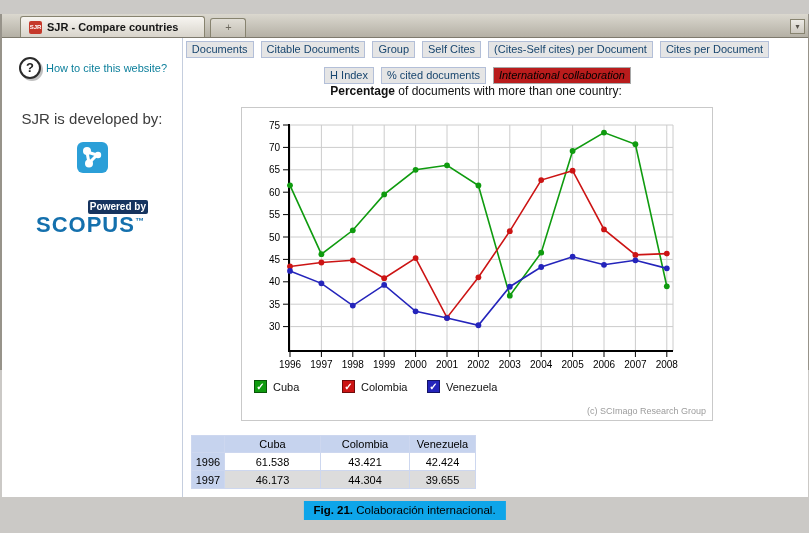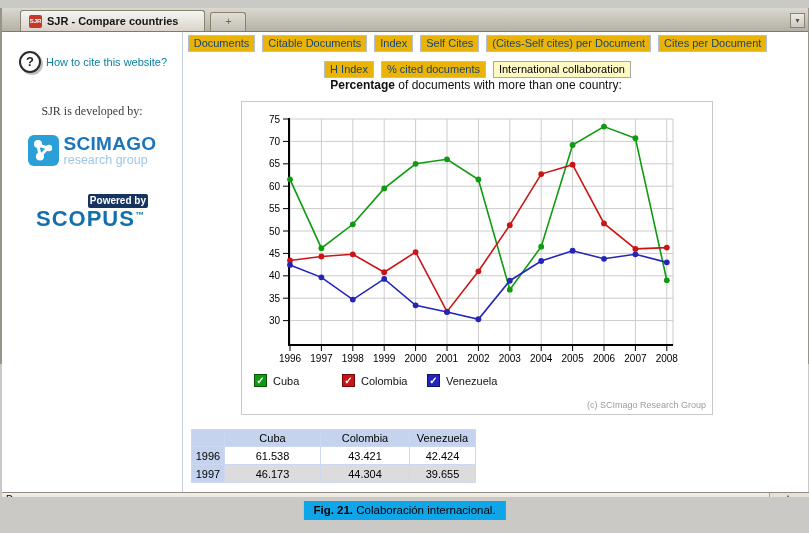"SJR - Compare countries" .window { top: 8px -> 14px }
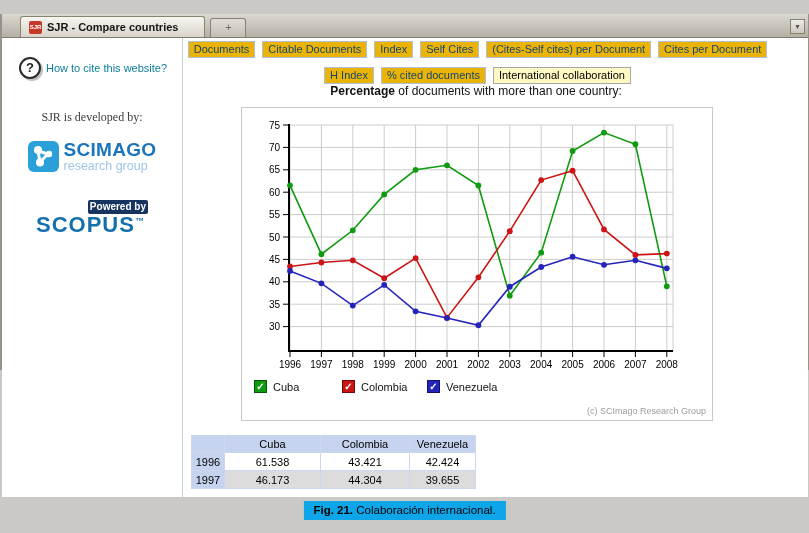"Documents" .nav-btn { background: #eab308 -> #e5e5e5 }
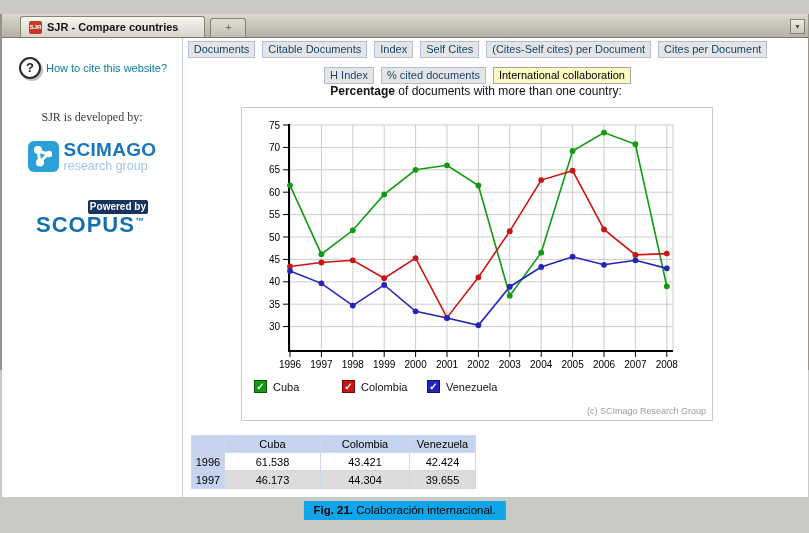"Index" button.nav-btn { text: Index -> Group }
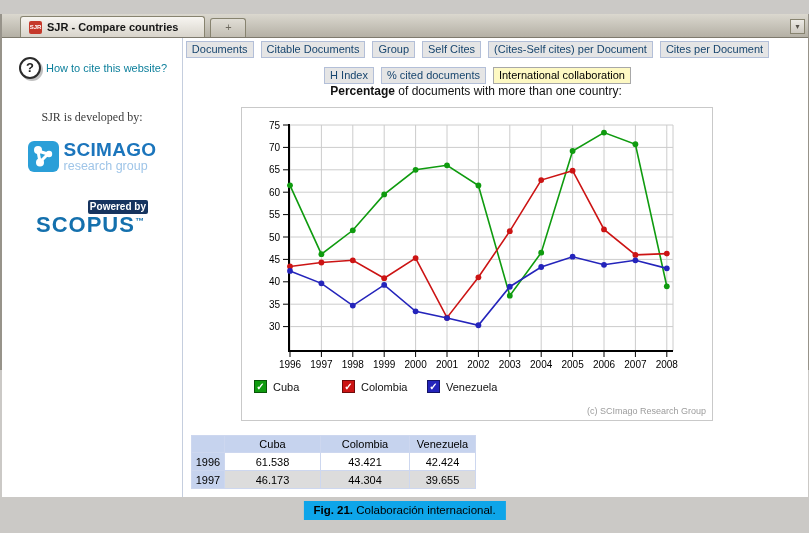"International collaboration" .nav-btn.selected { background: #fef9c3 -> #b91c1c; font-style: none -> italic }
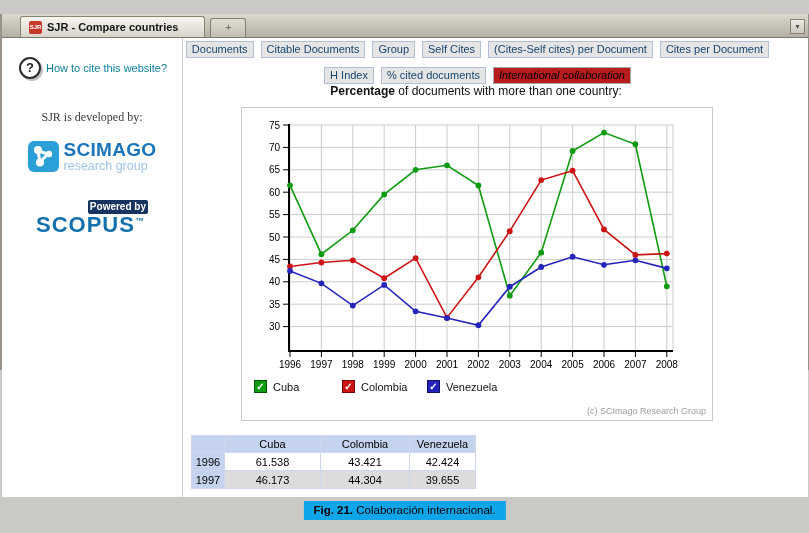"SJR is developed by:" .developed { font-family: Liberation Serif, serif -> none; font-size: 12px -> 15px }
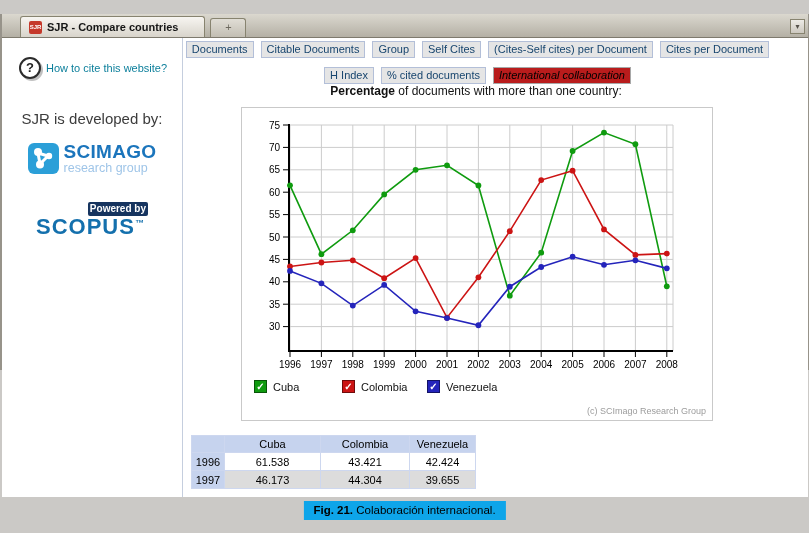"SCIMAGO" span.scimago-text { html: <span> <span>SCIMAGO</span> <span>research group</span> </span> -> none }
